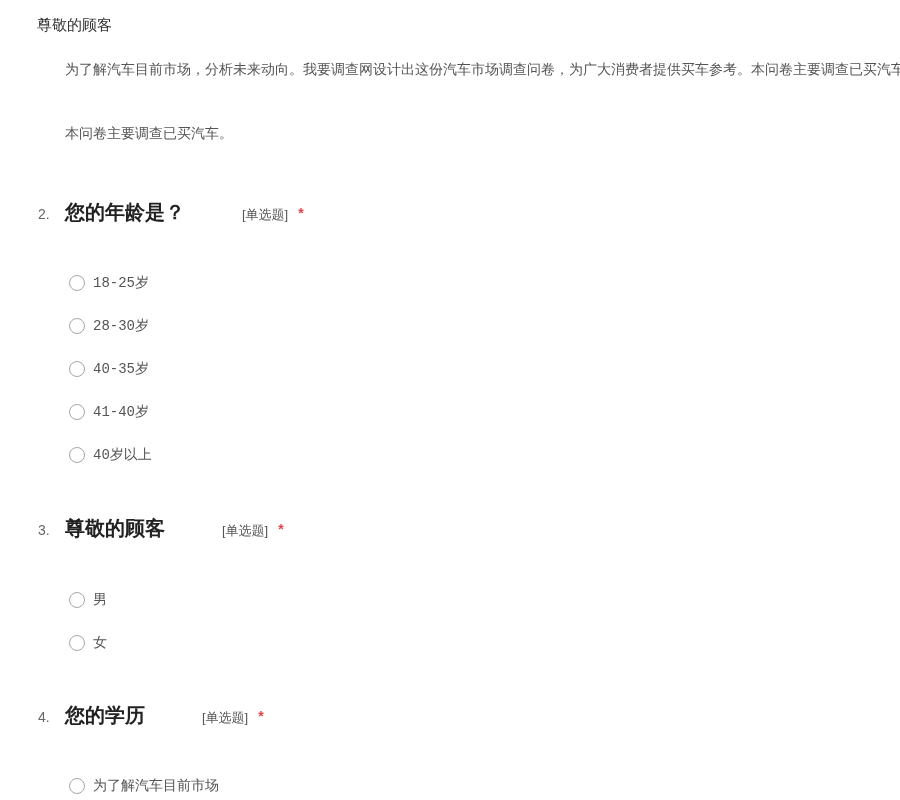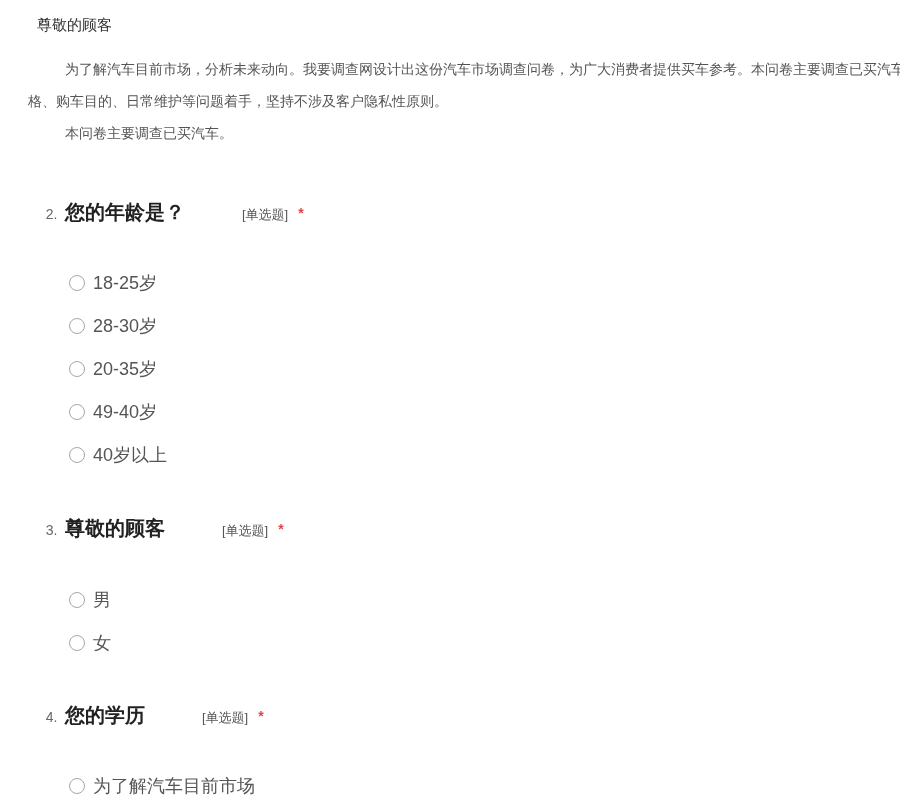"尊敬的顾客" .page { text-align: center -> none }
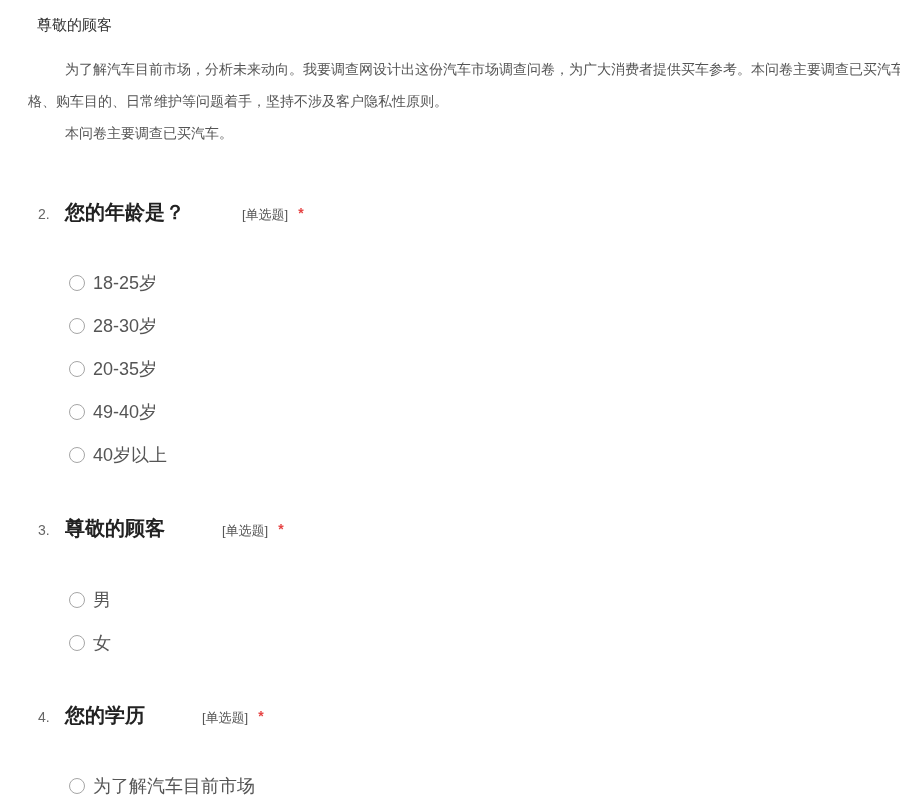"格、购车目的、日常维护等问题着手，坚持不涉及客户隐私性原则。" div.intro-line { html: <div>格、购车目的、日常维护等问题着手，坚持不涉及客户隐私性原则。</div> -> none }
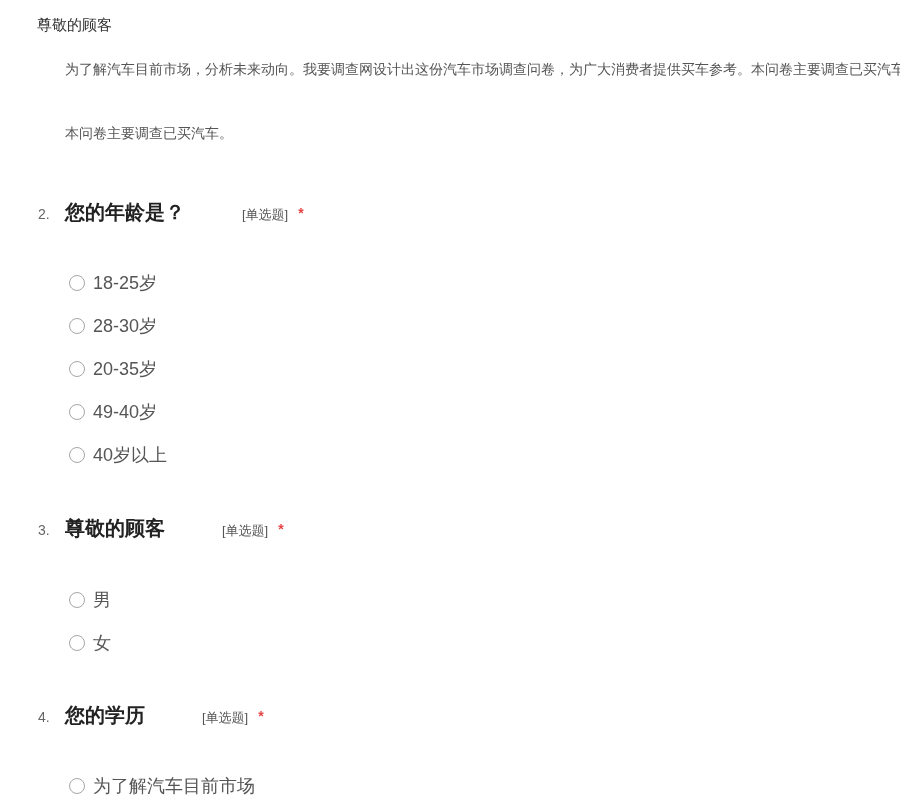"18-25岁" .option-label { font-family: none -> Liberation Mono, monospace; font-size: 18px -> 14px }
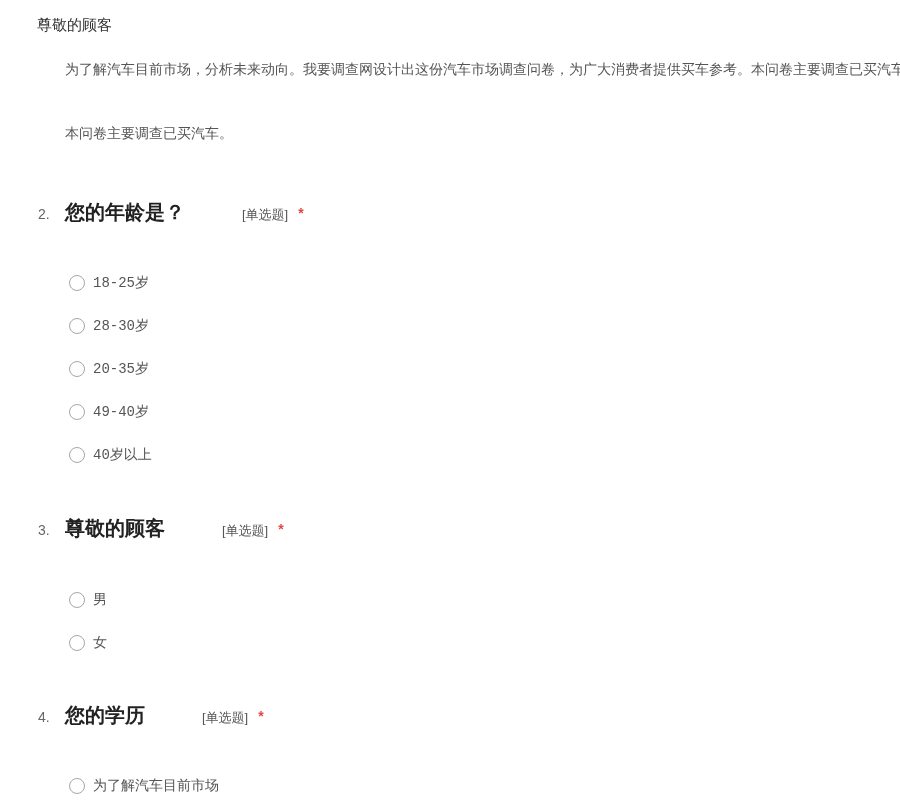"20-35岁" span.option-label { text: 20-35 -> 40-35 }
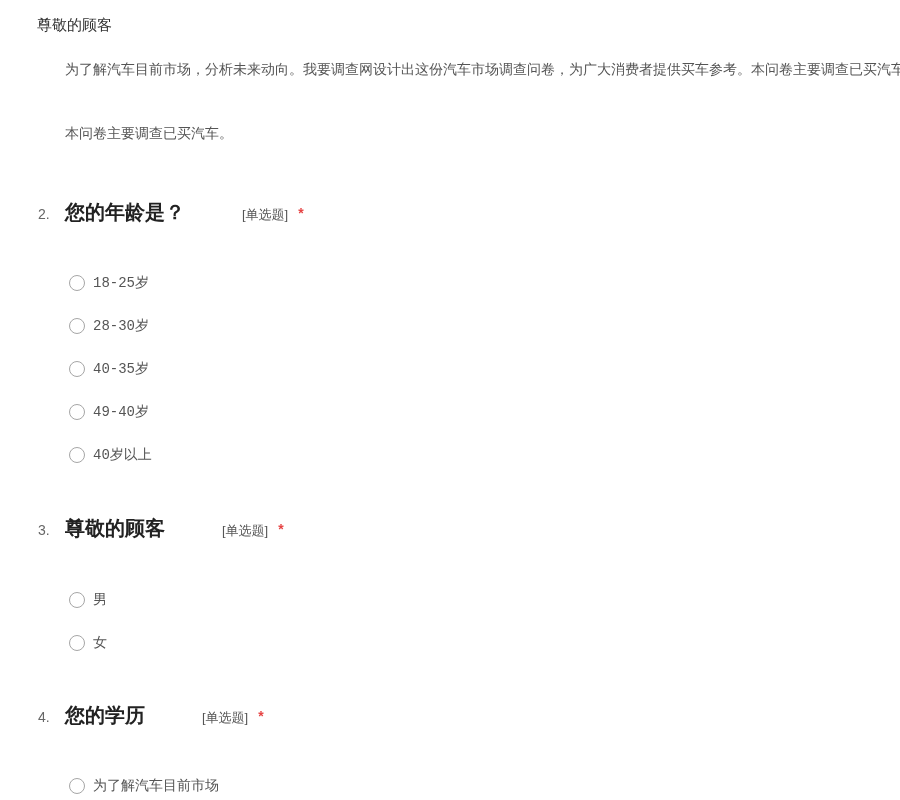"49-40岁" span.option-label { text: 49-40 -> 41-40 }
